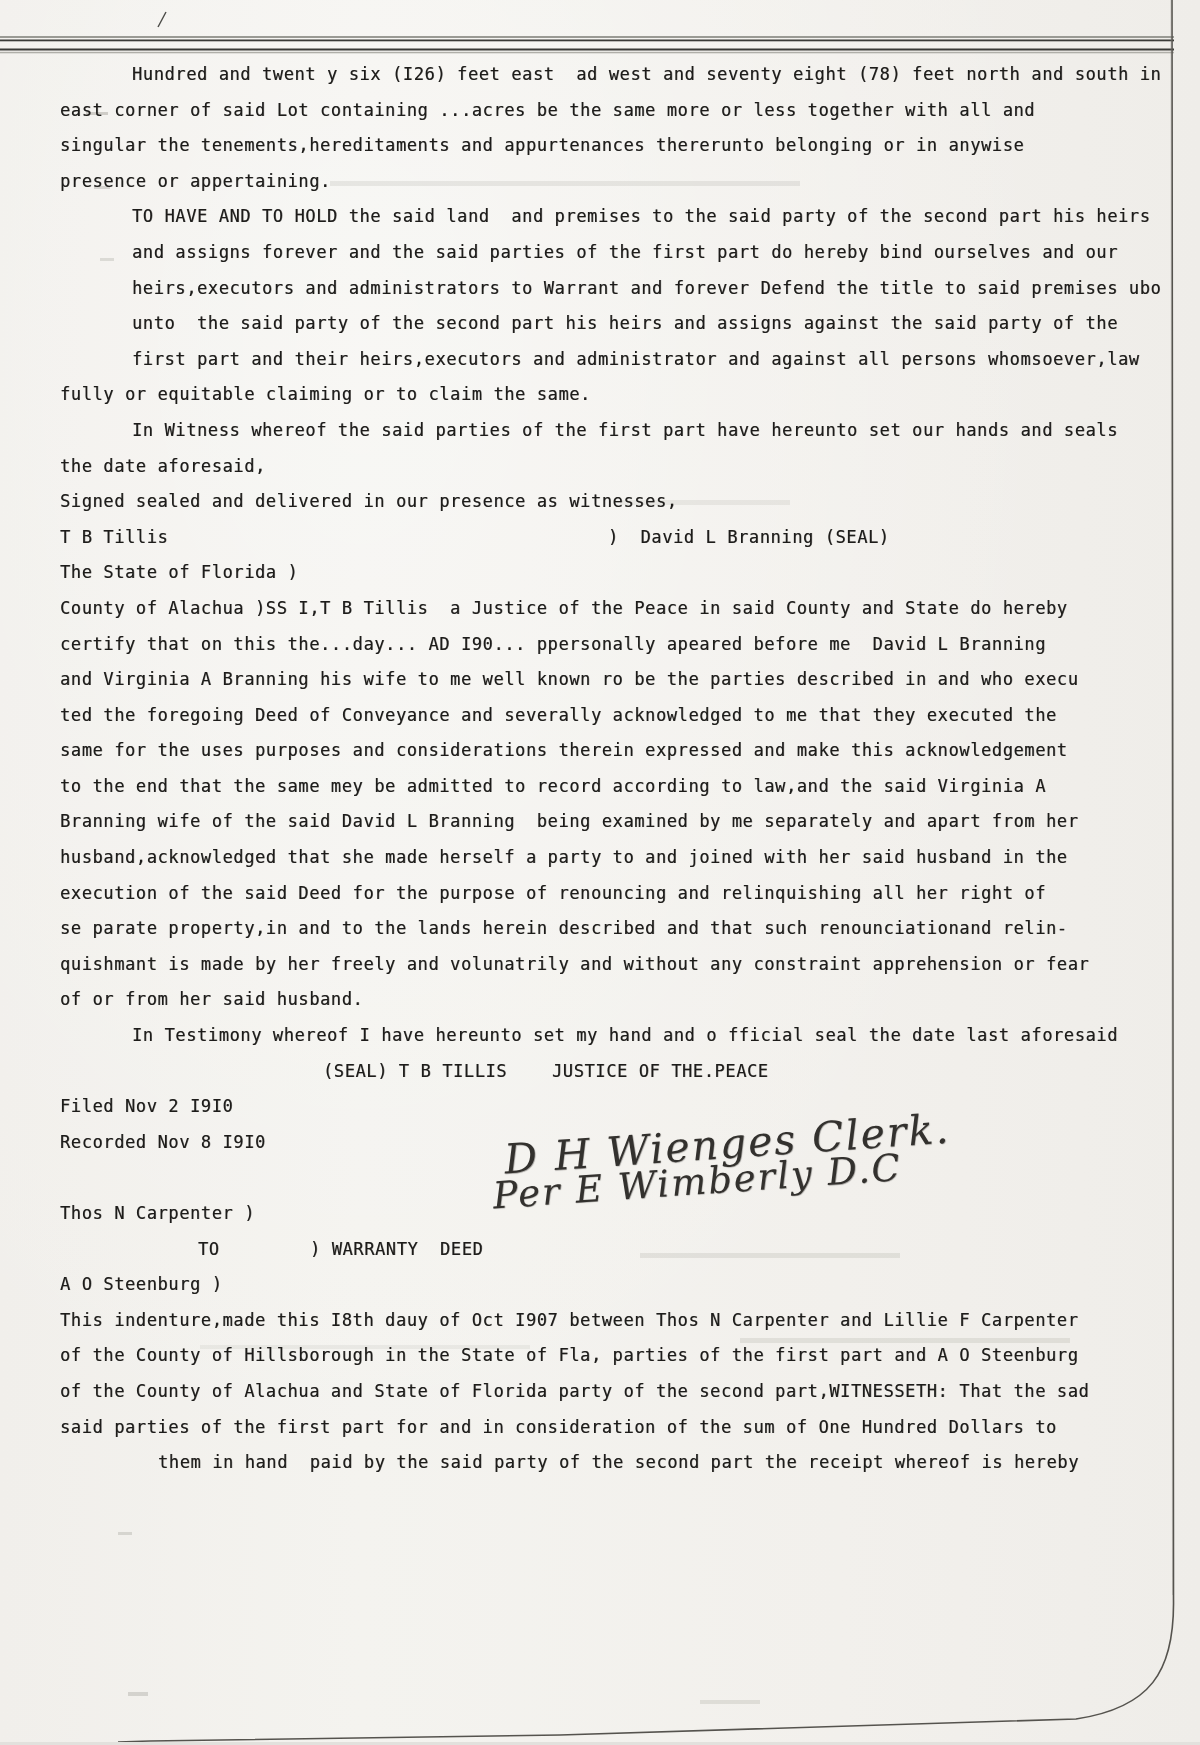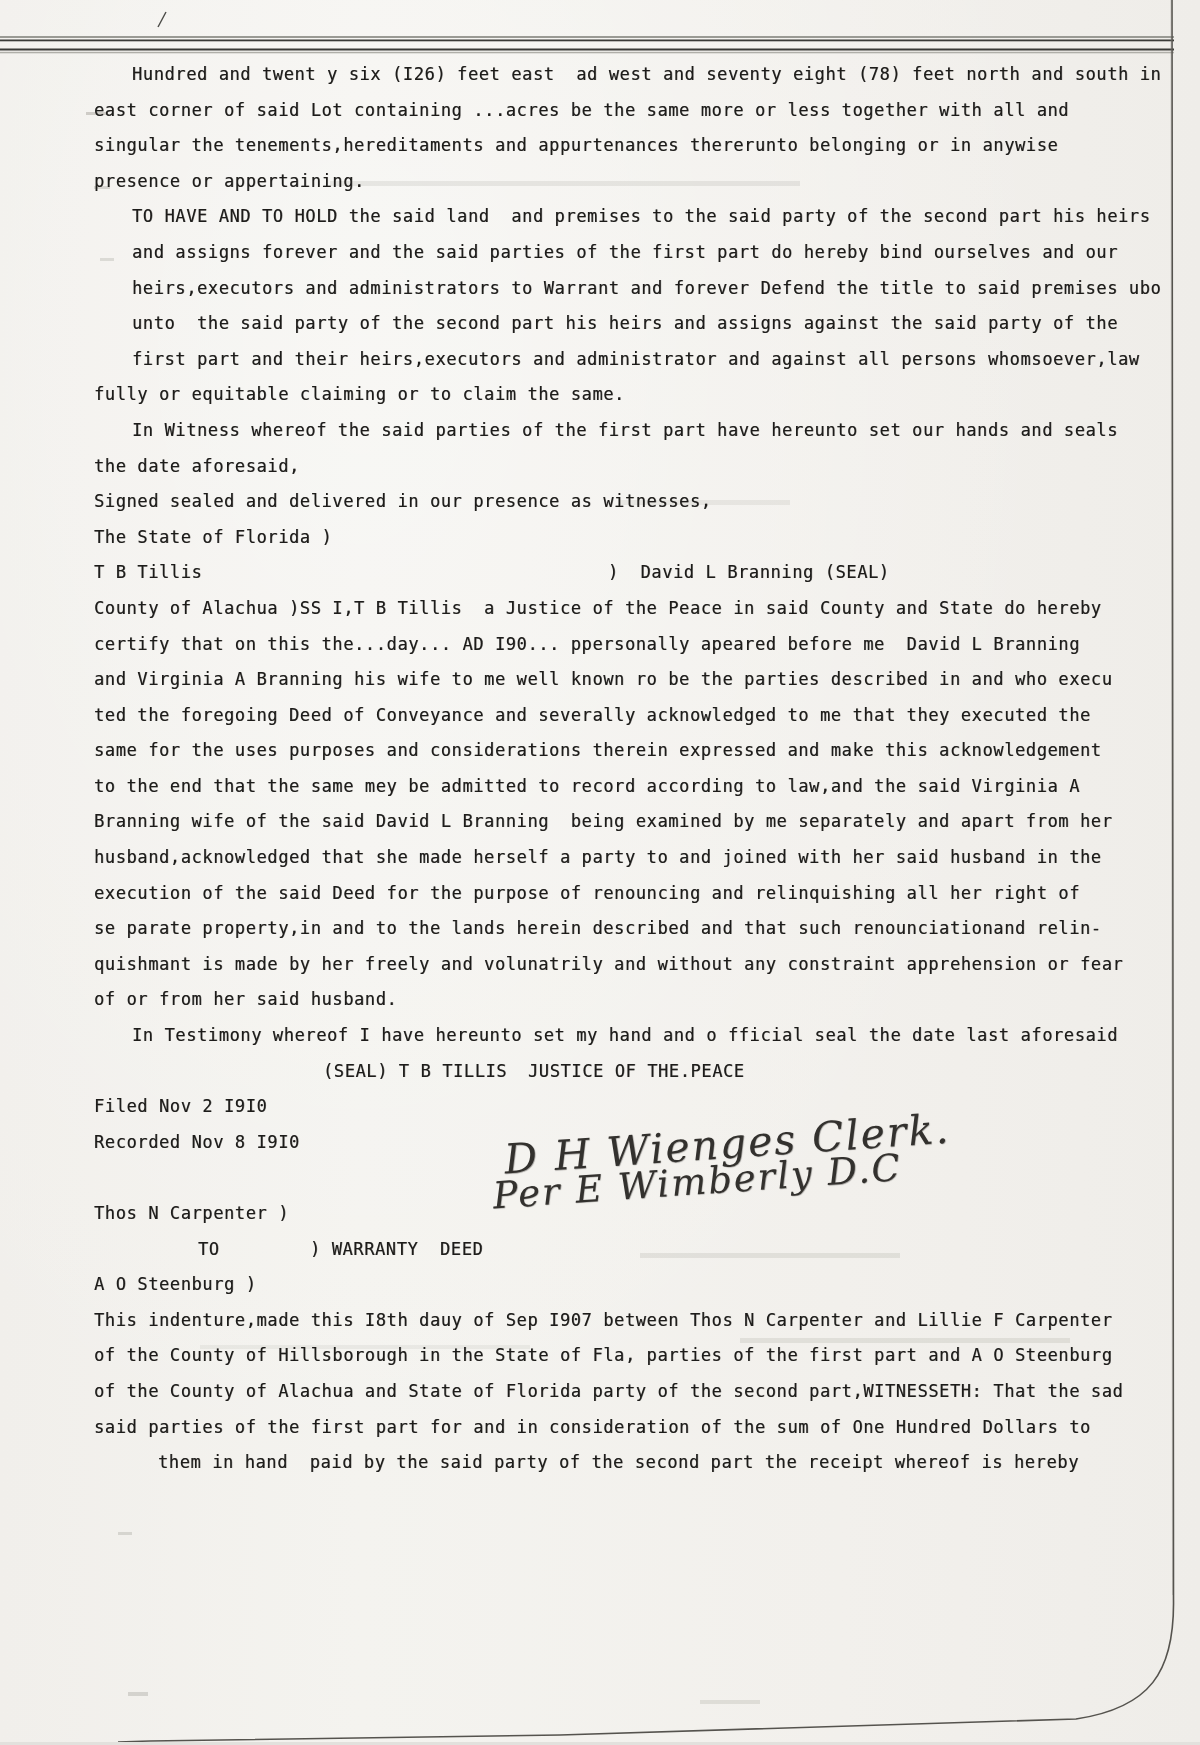"east corner of said Lot" .line.in1 { padding-left: 94px -> 60px }
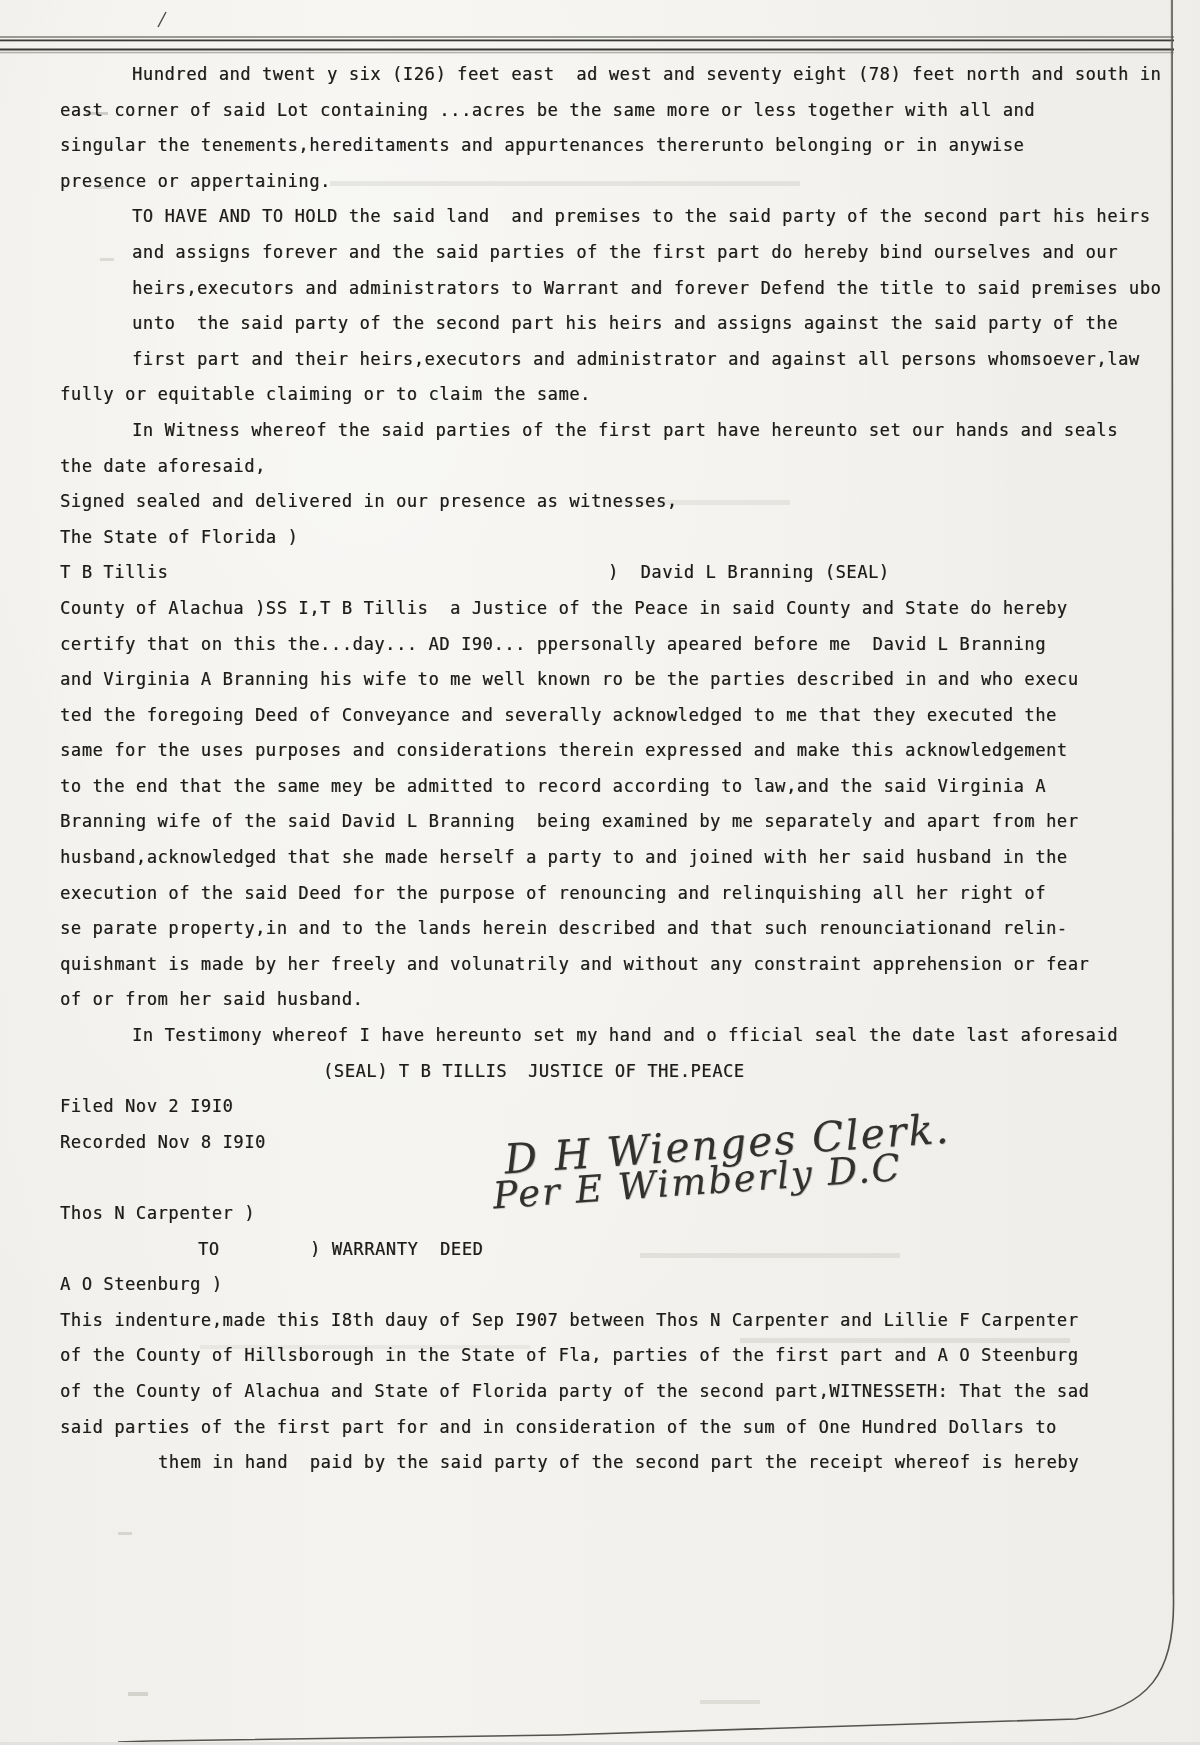"The State of Florida )" div.line { order: before "T B Tillis" -> after "T B Tillis" }
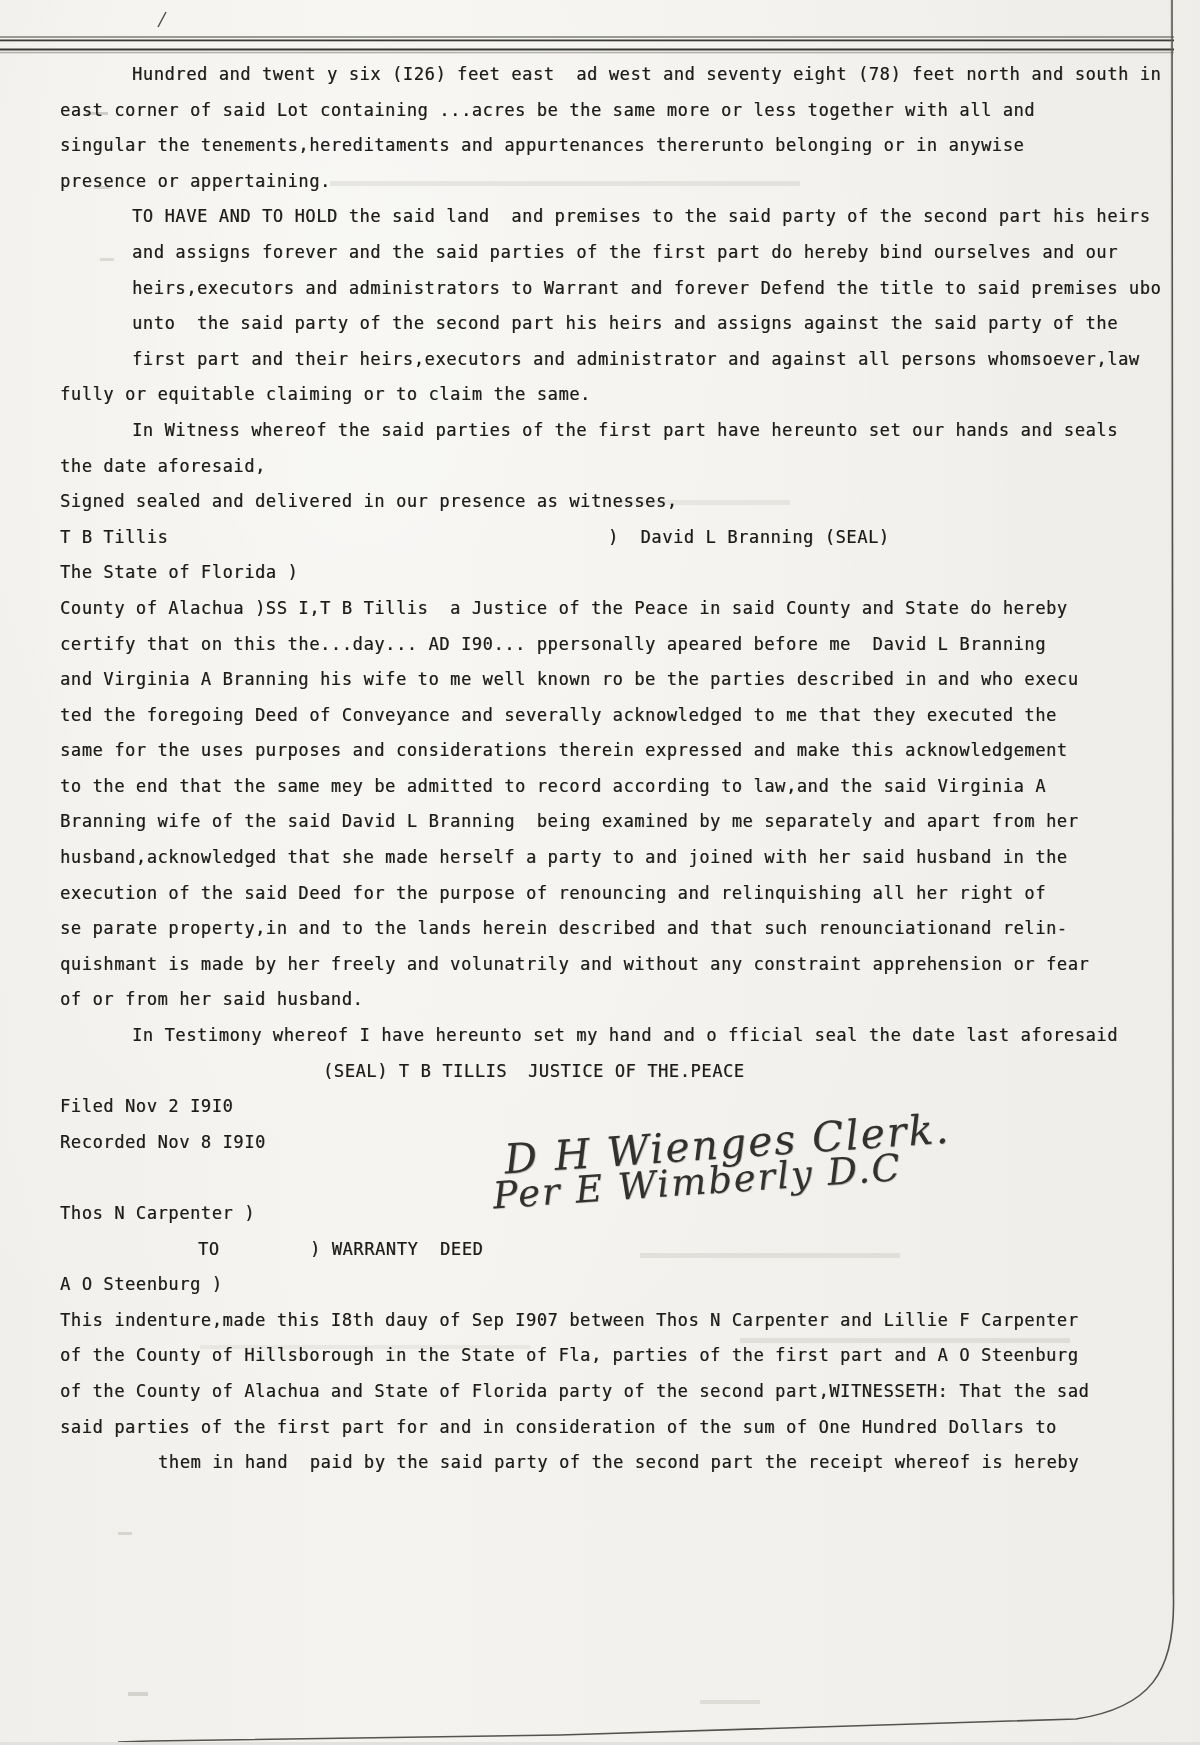"JUSTICE OF THE.PEACE" .line.sealrow .rcol { left: 528px -> 552px }
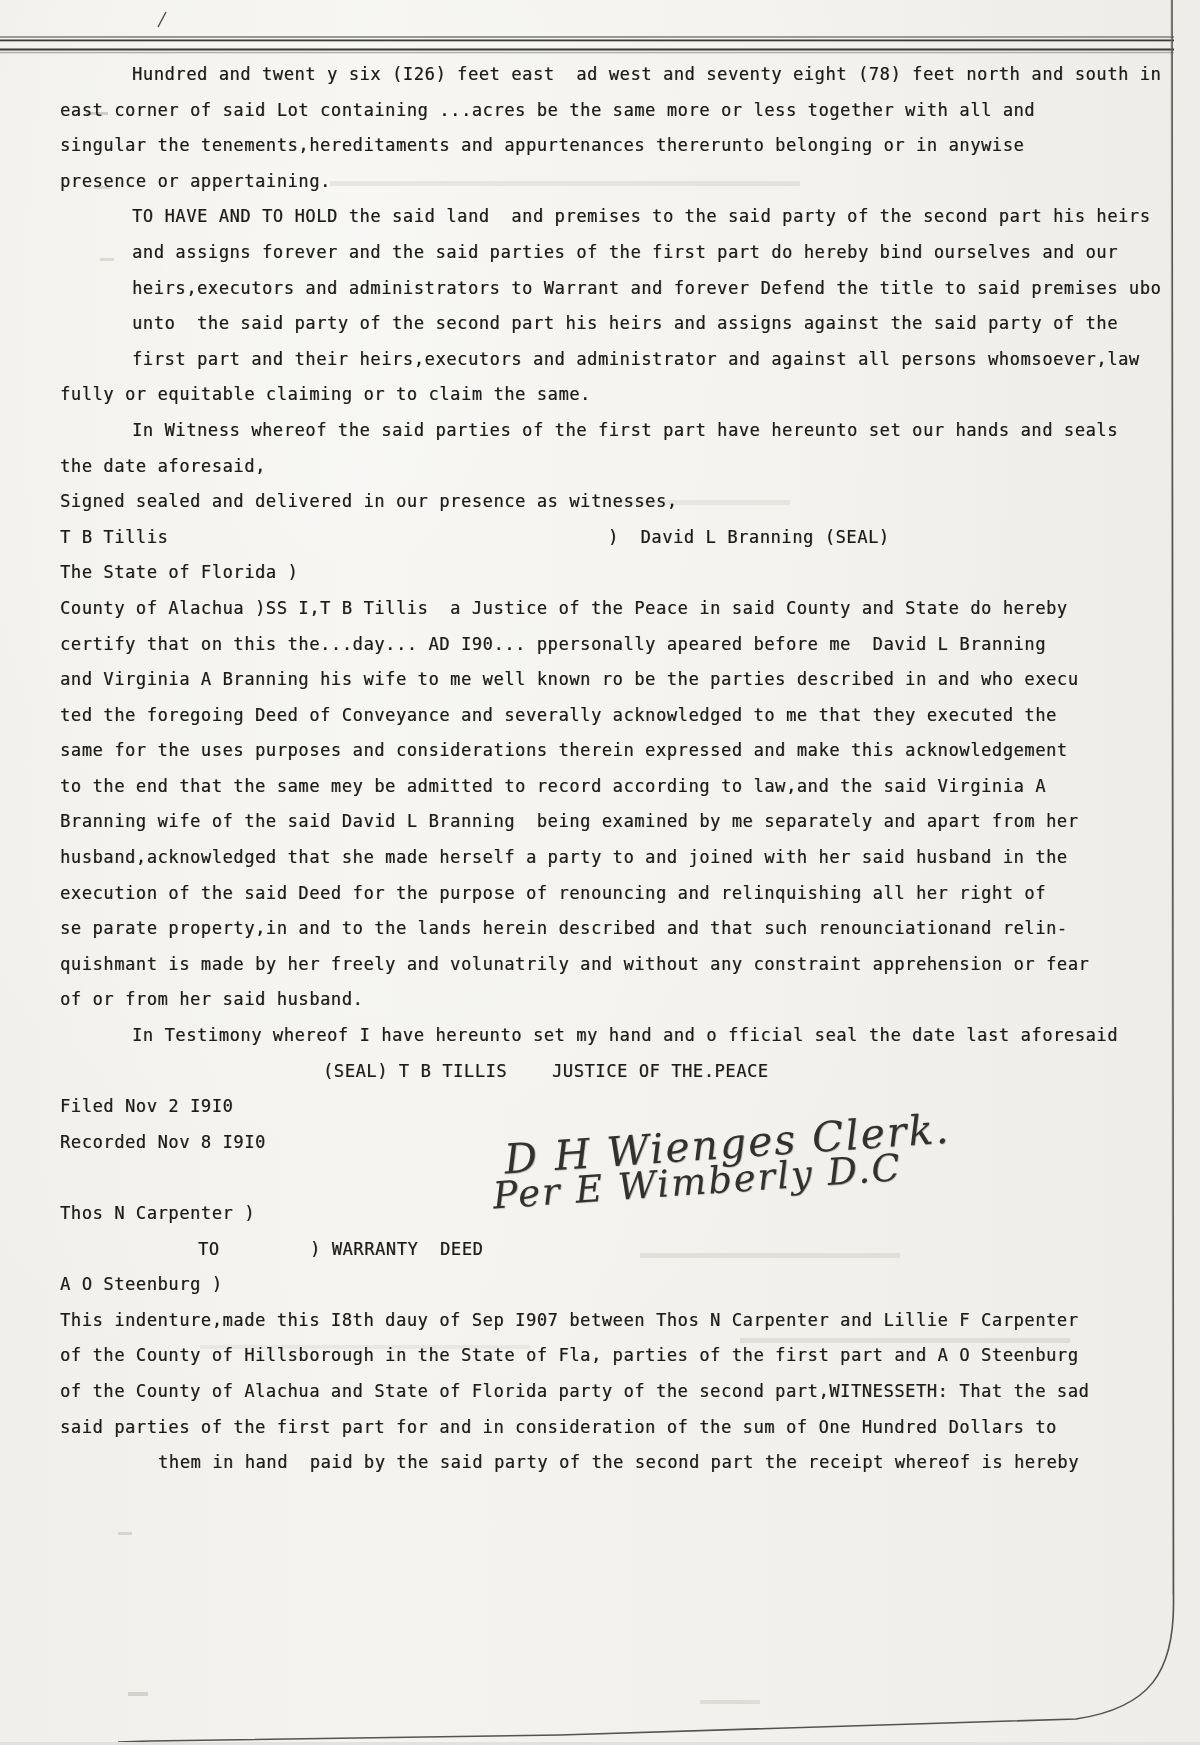"This indenture,made this I8th dauy" div.line { text: Sep -> Oct }
